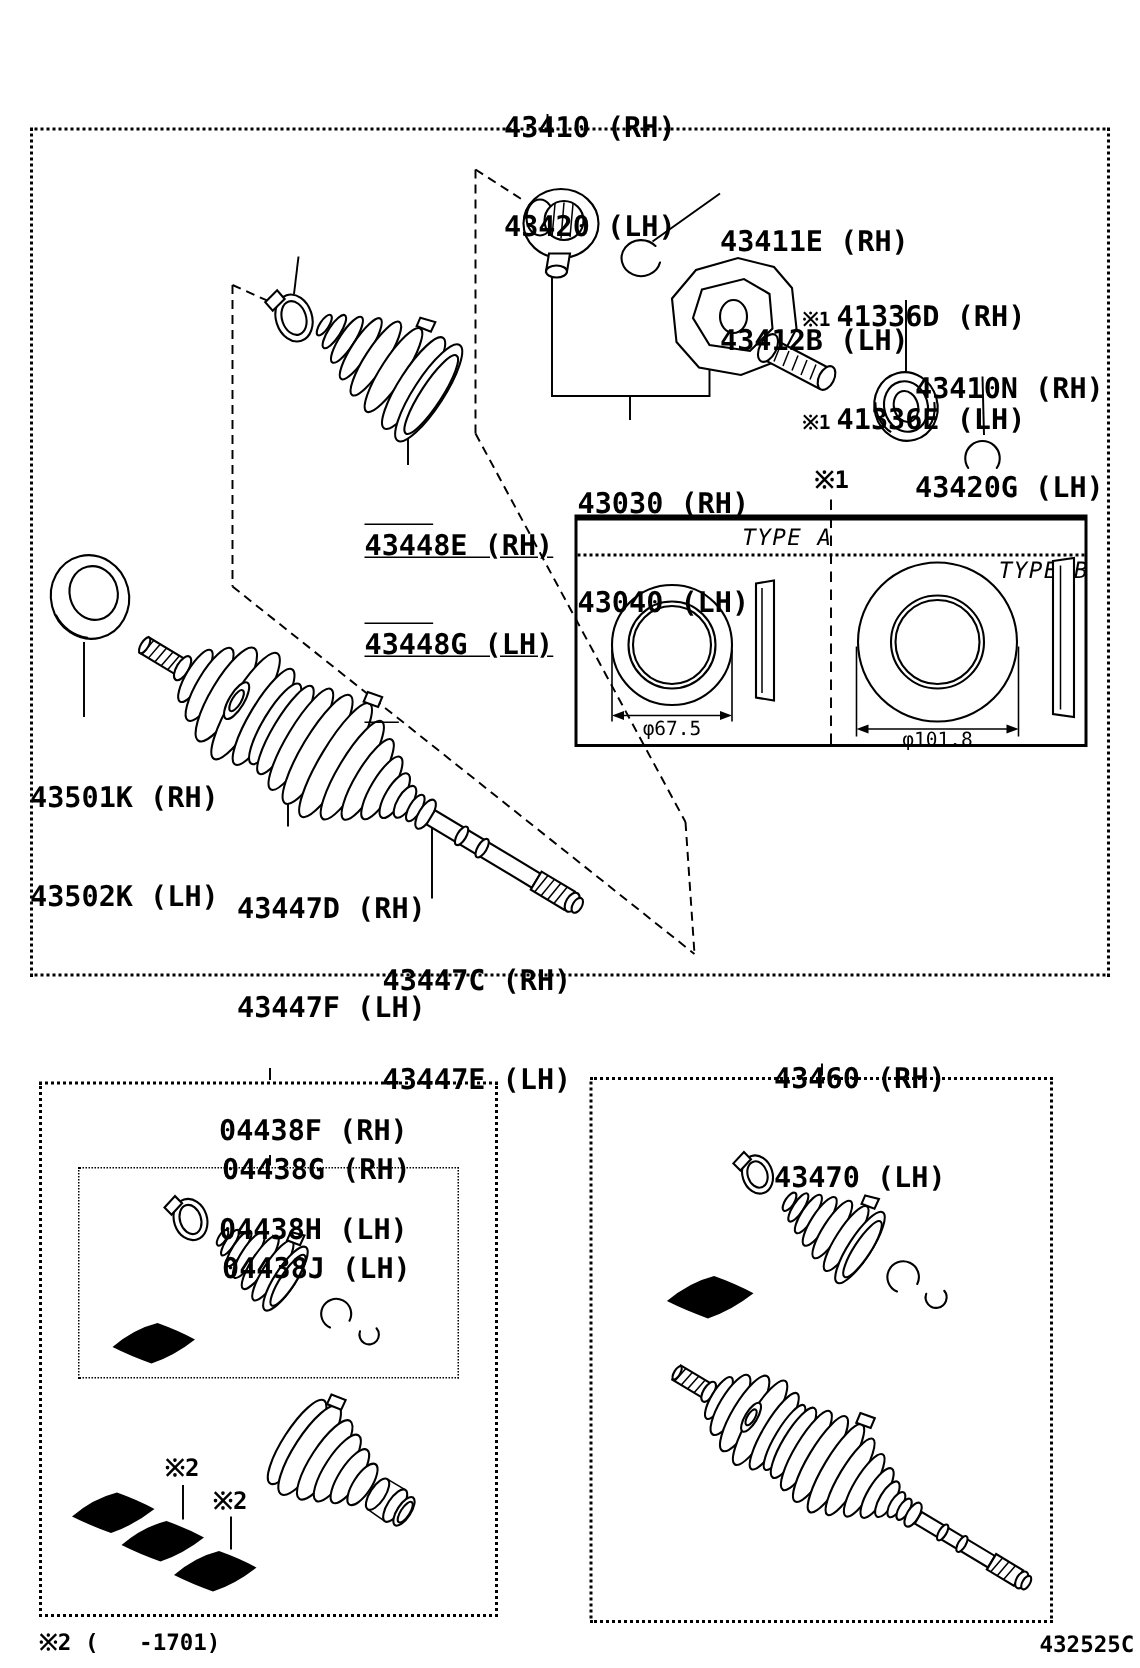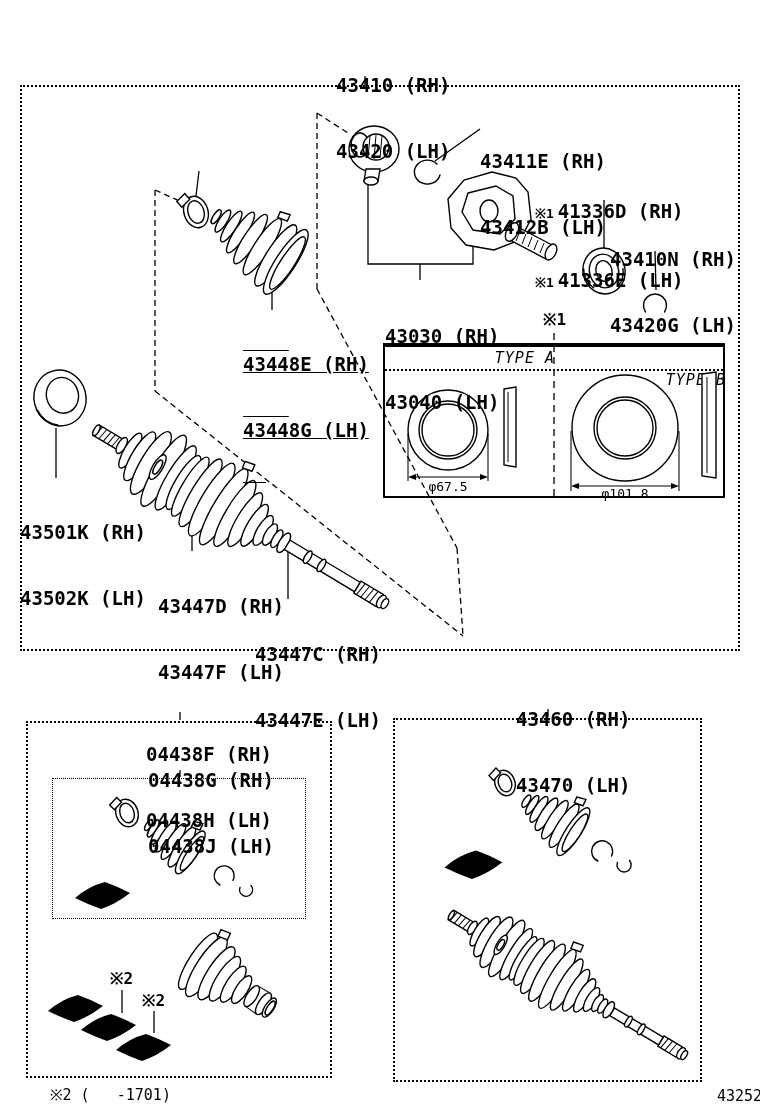"※2 ( -1701)" .footer-txt { font-weight: 400 -> 700; margin-left: 24px -> none }
